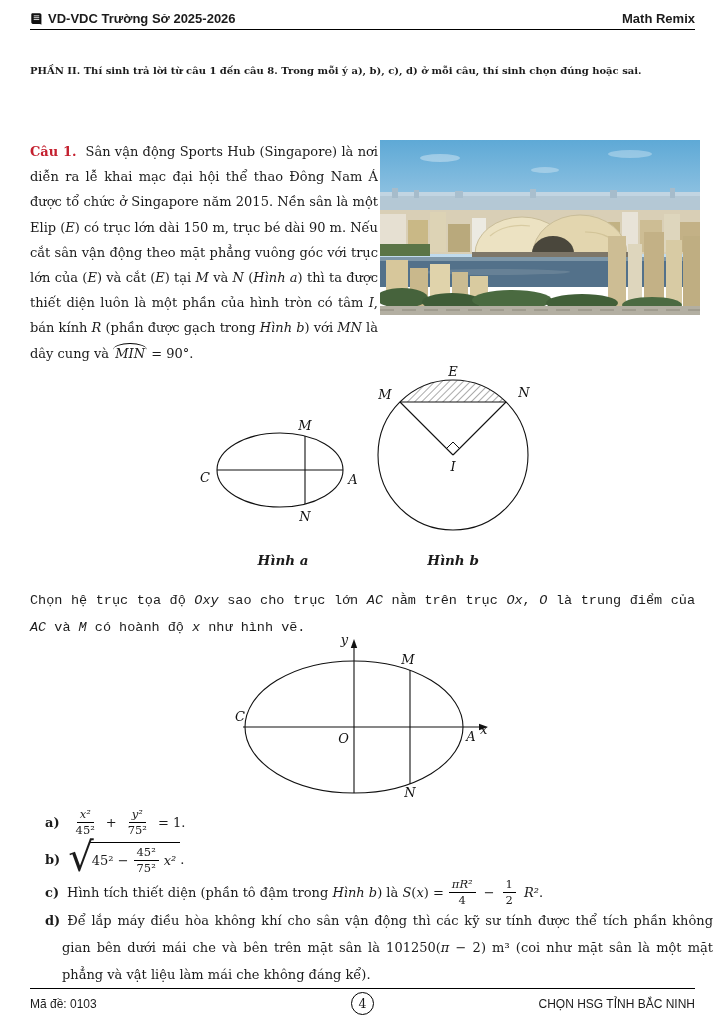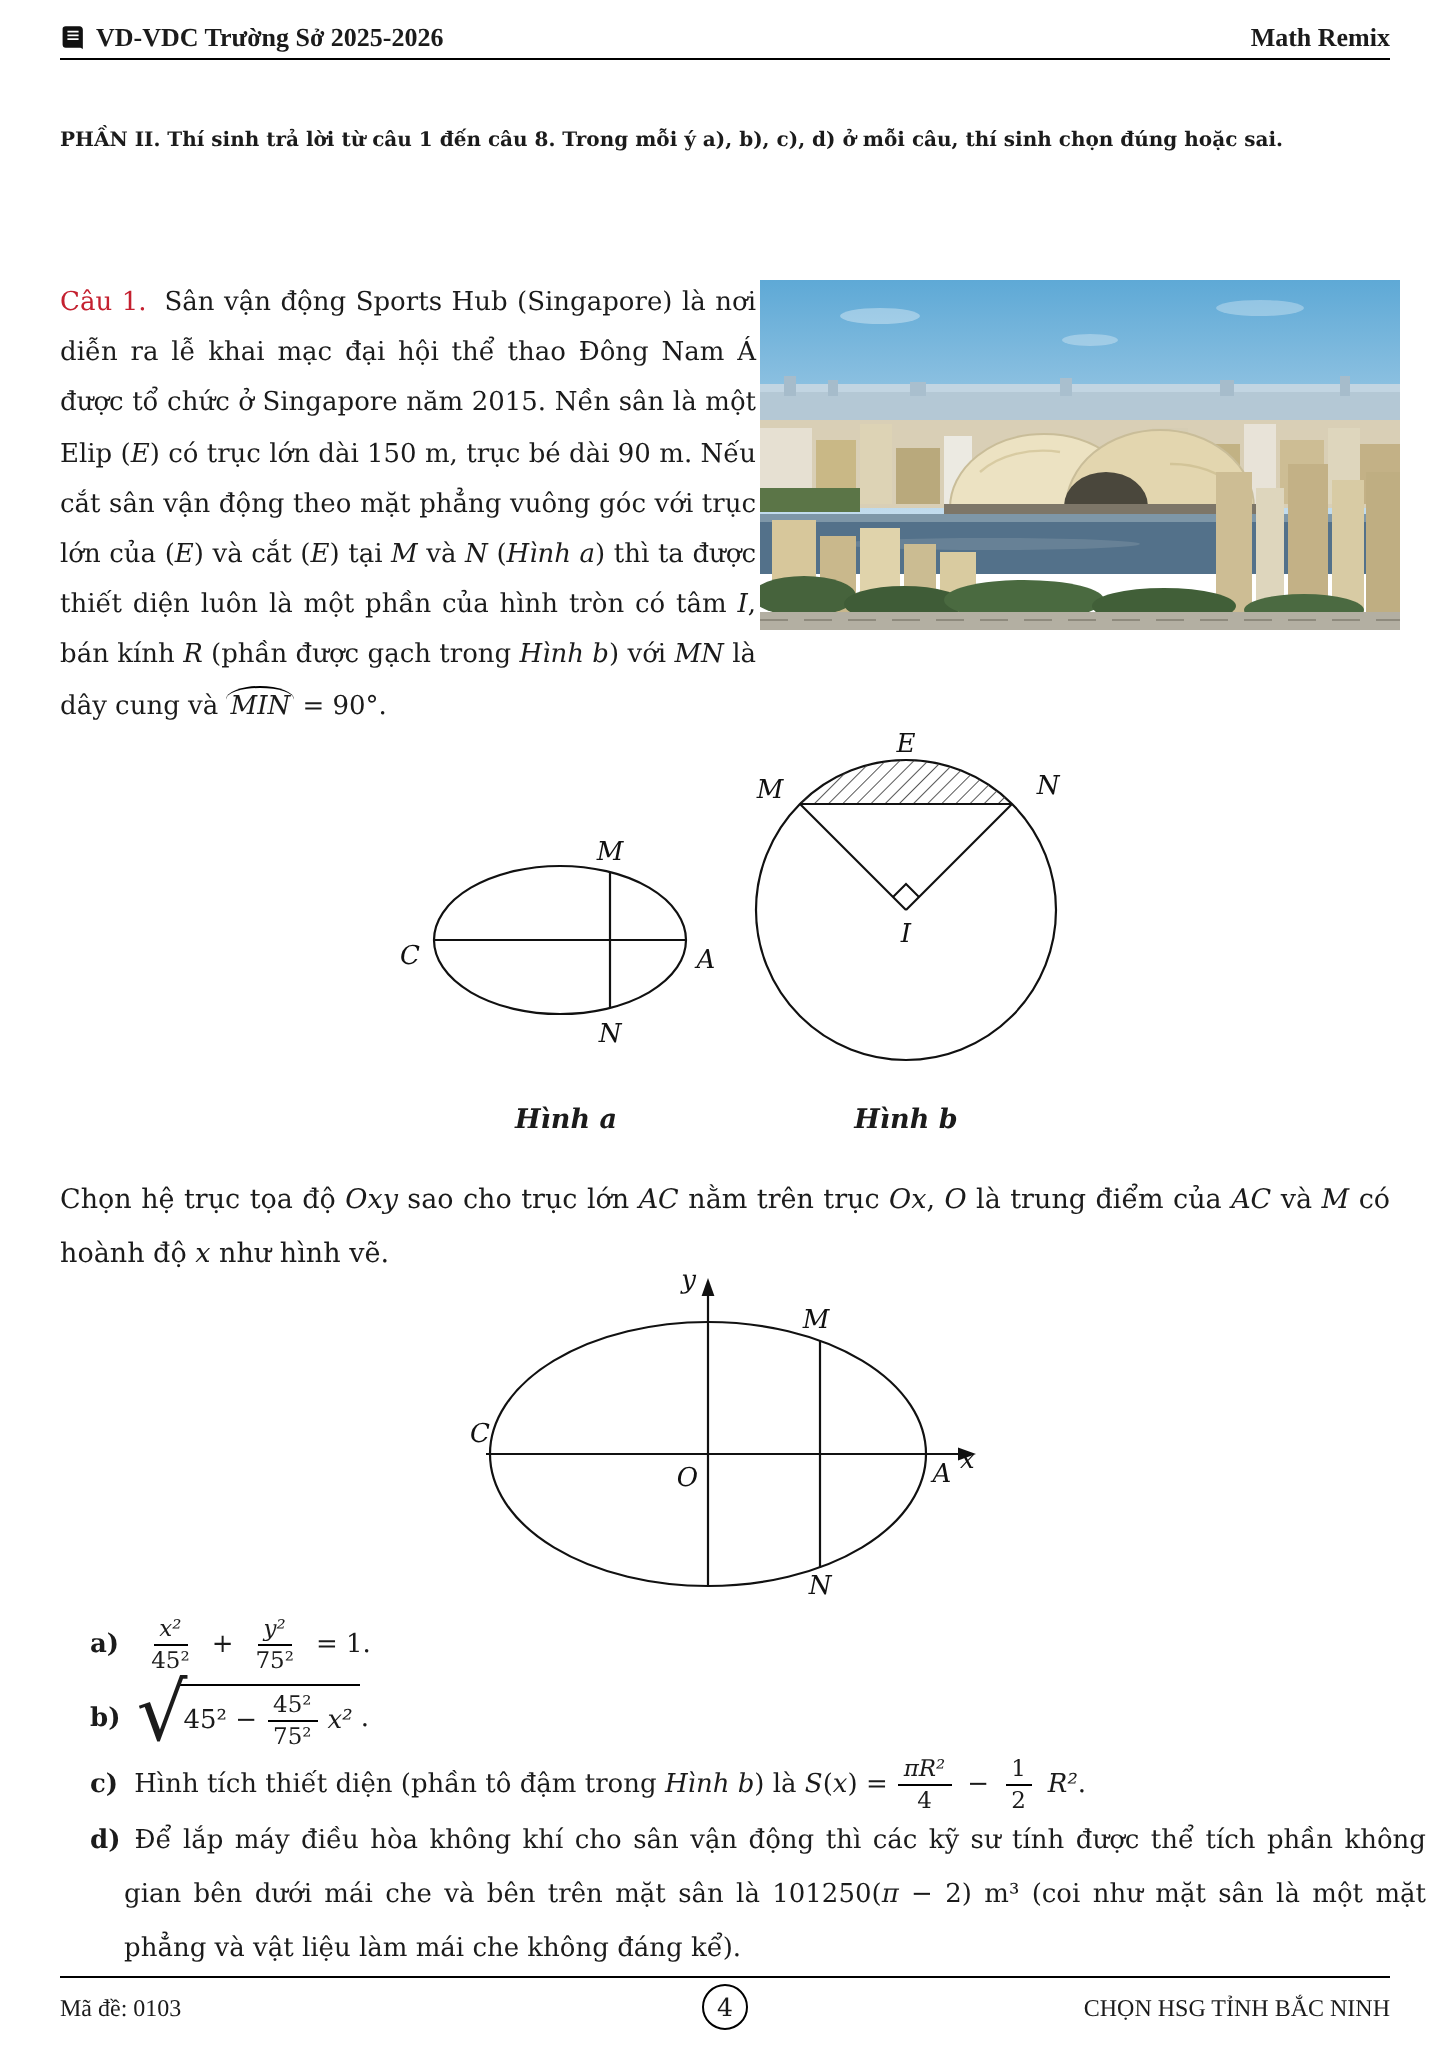"VD-VDC Trường Sở 2025-2026" .sans { font-family: Liberation Serif, serif -> Liberation Sans, sans-serif }
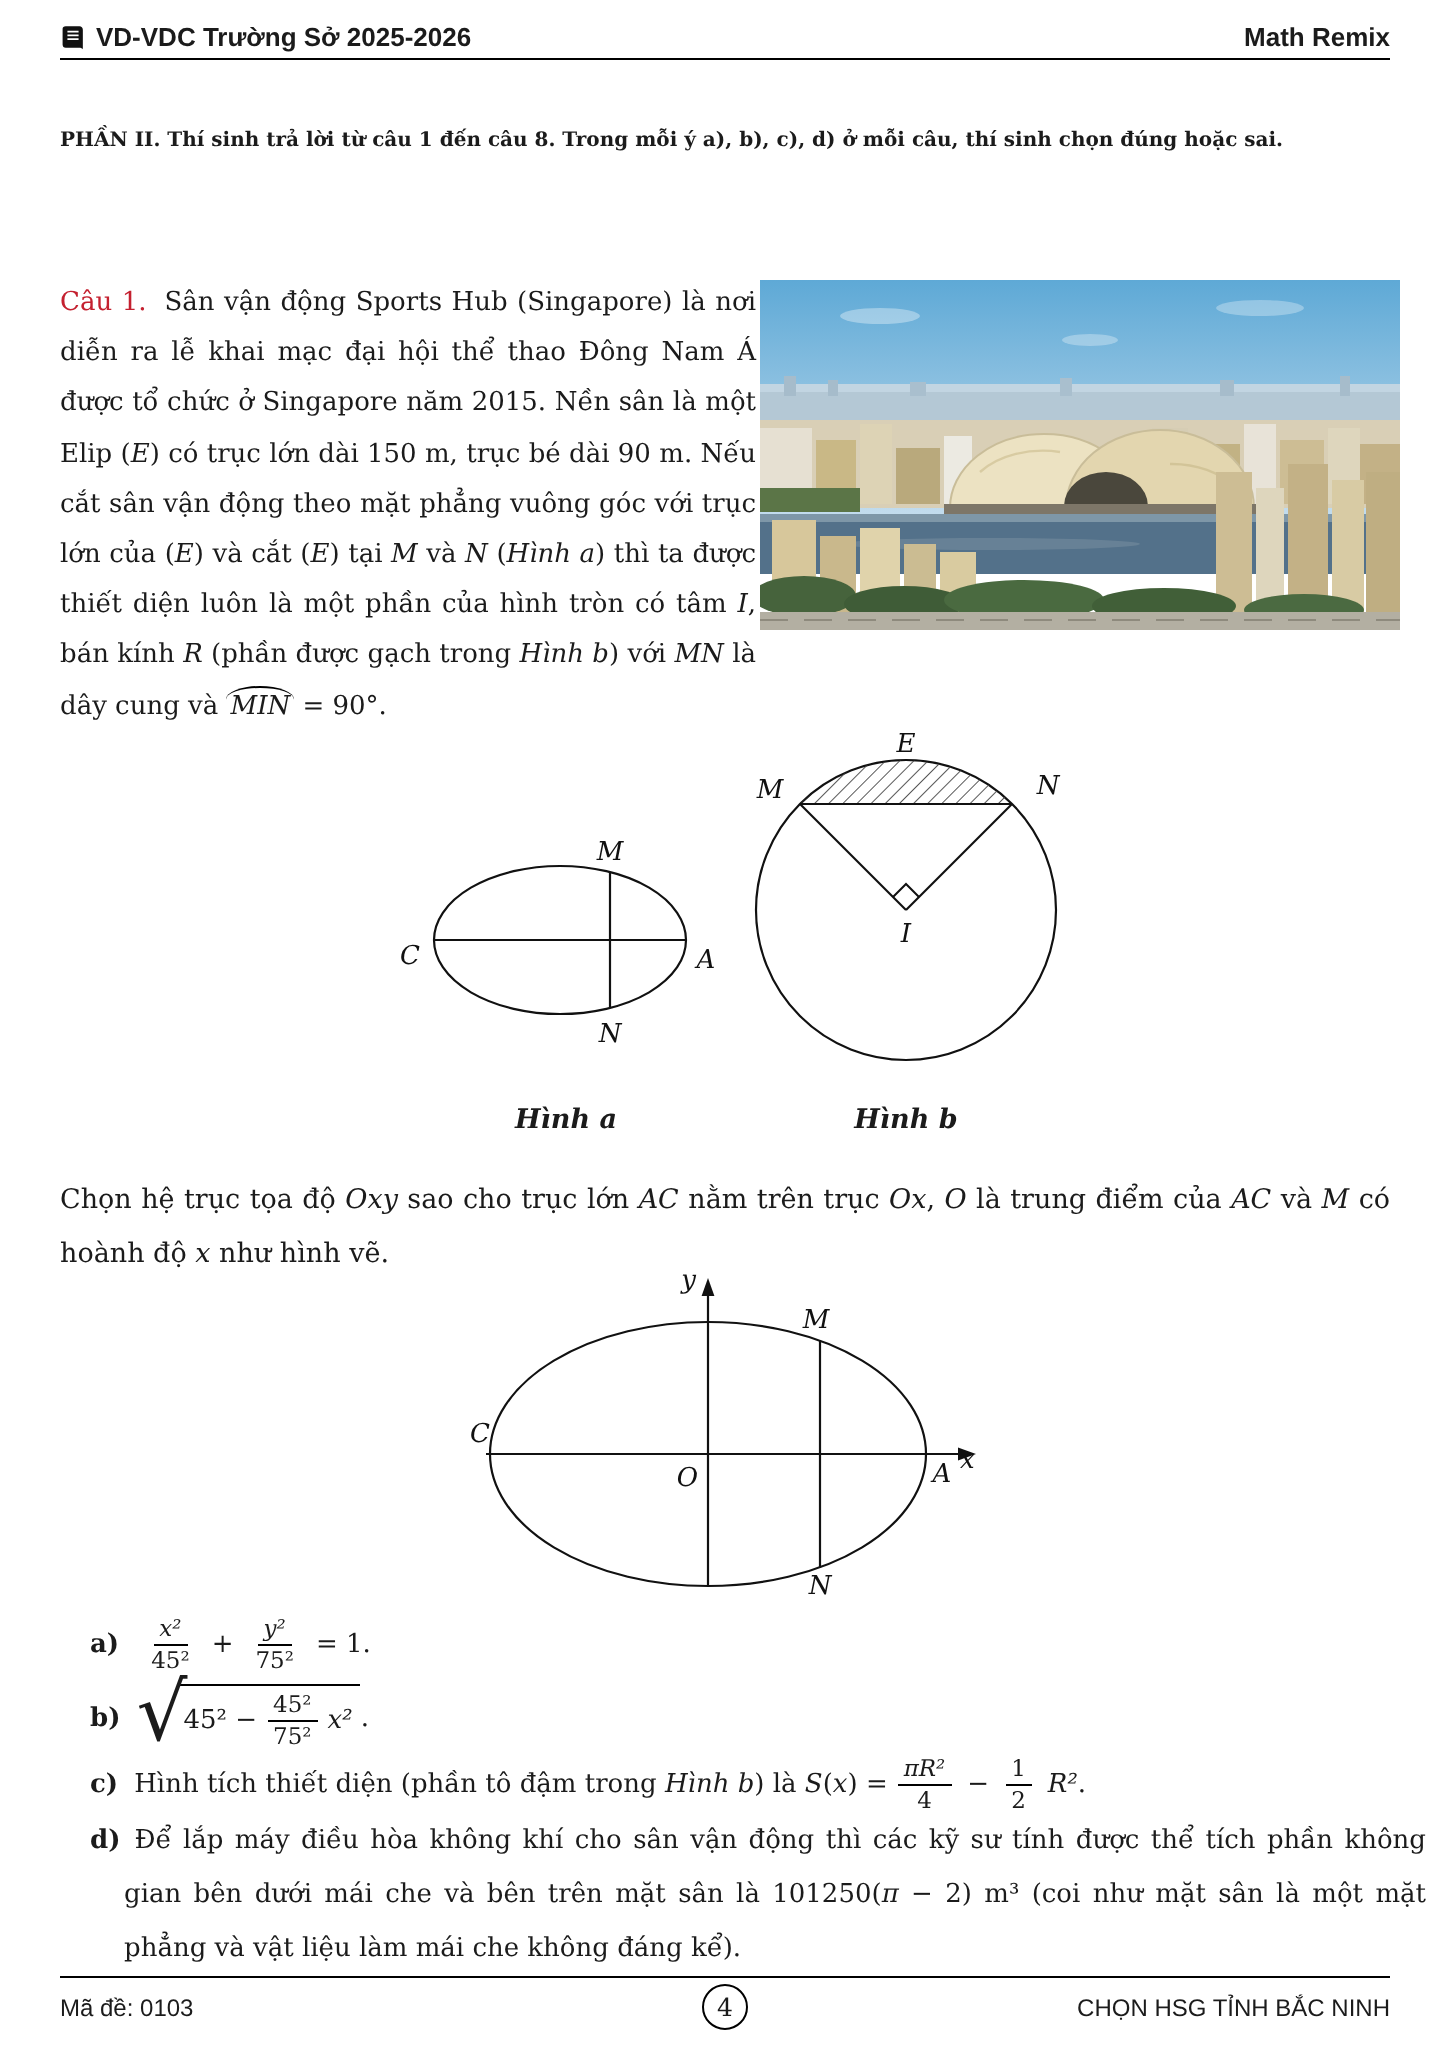"Câu 1." .q-label { font-weight: normal -> bold }
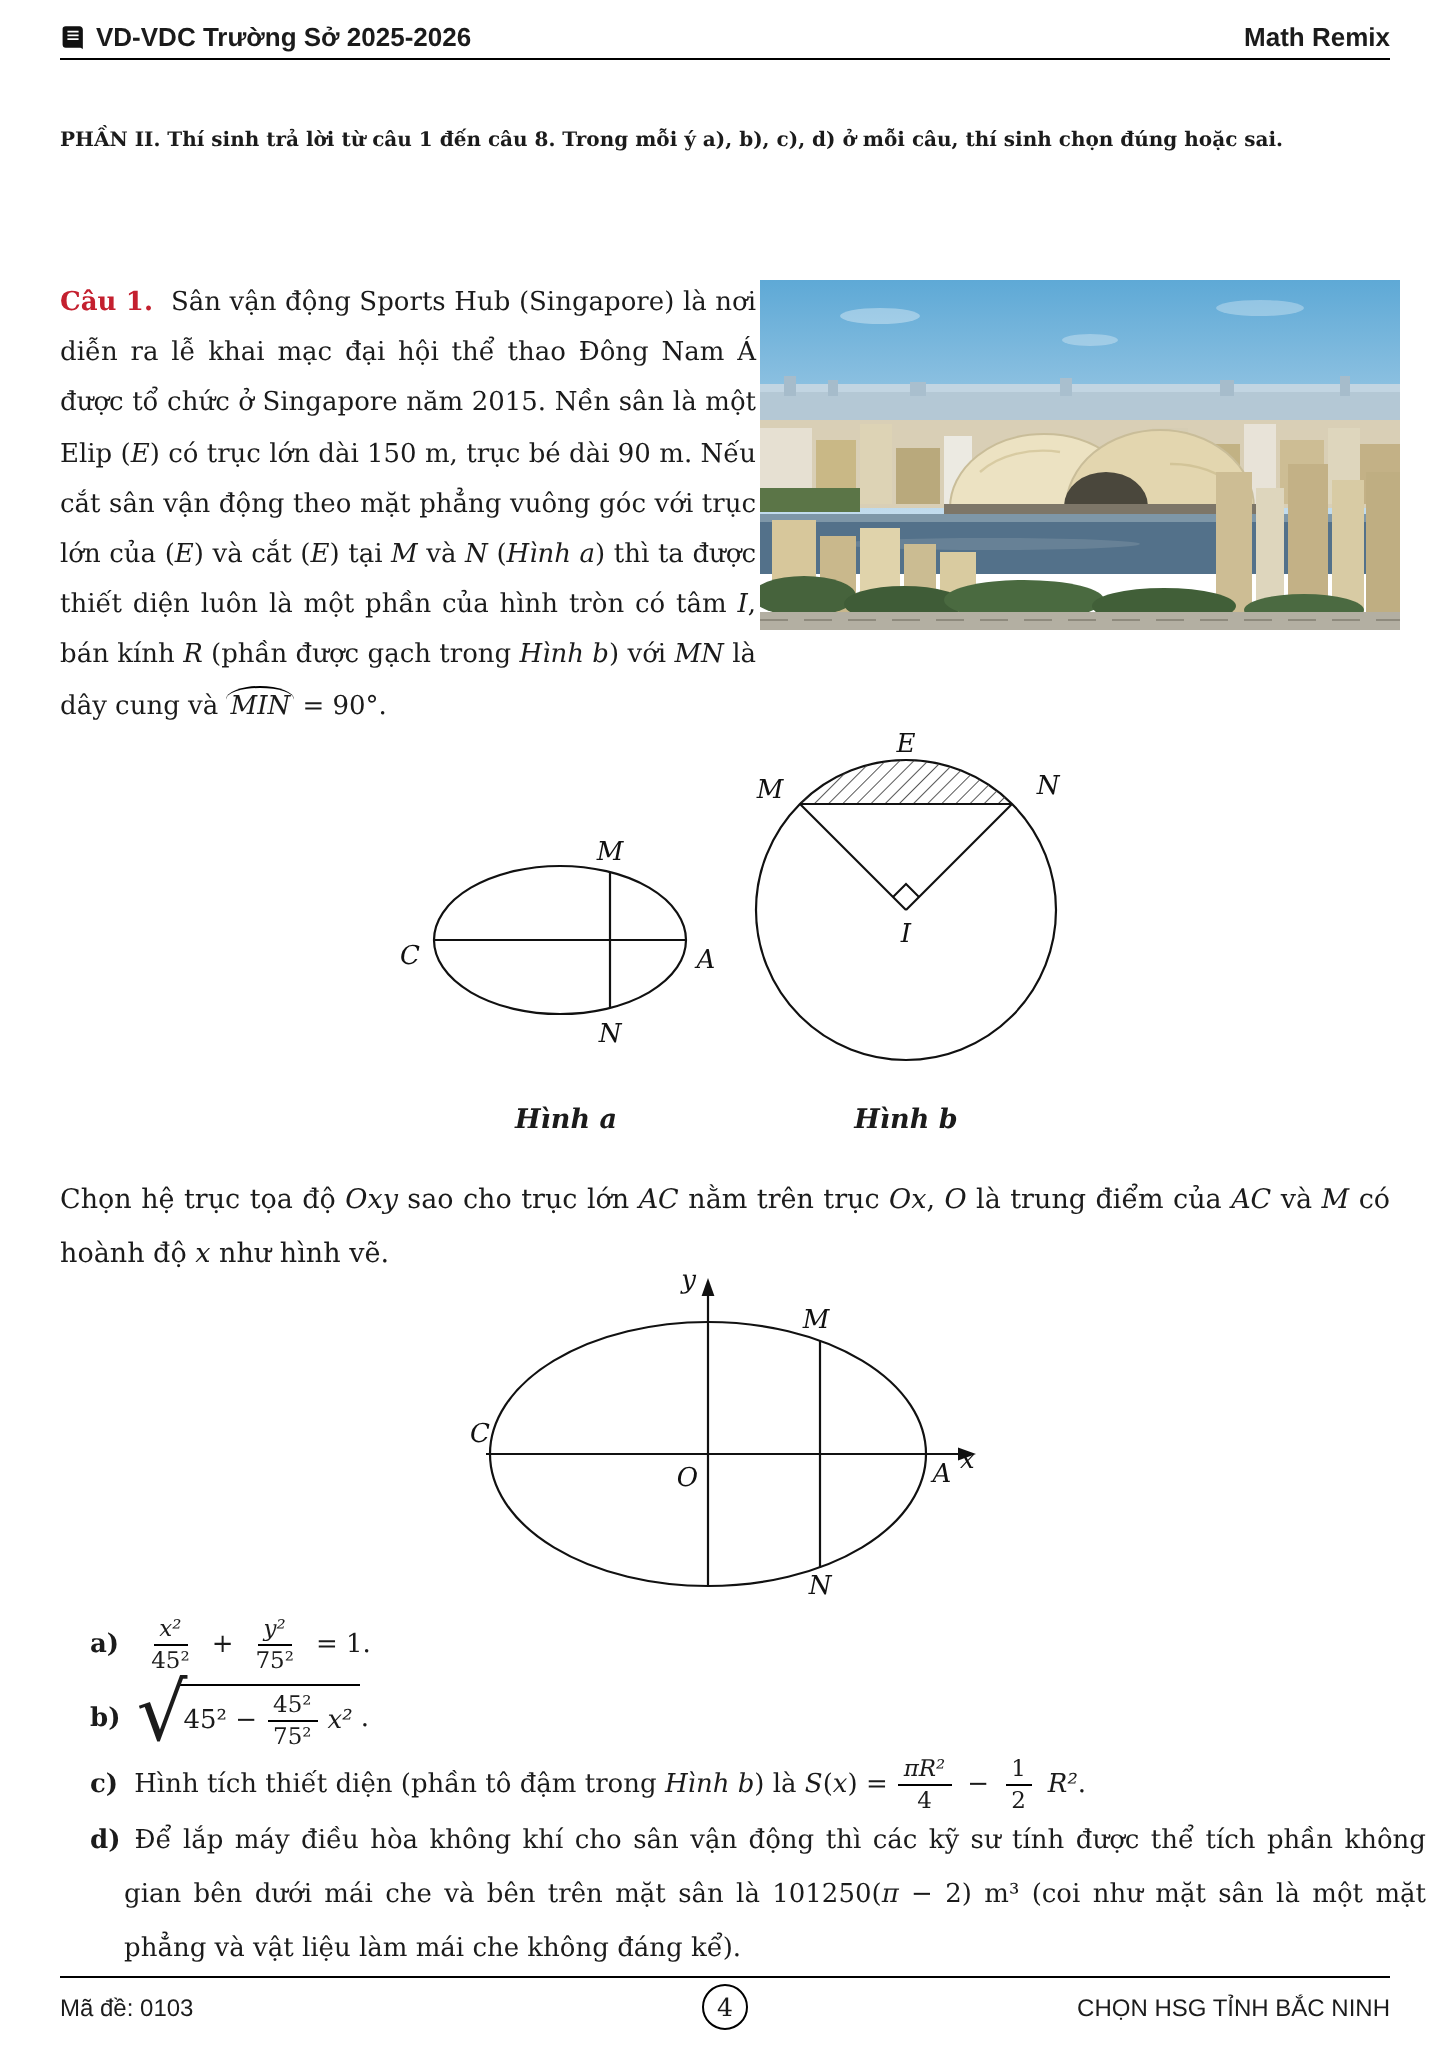"Chọn hệ trục tọa độ" .coord-note { font-family: none -> Liberation Mono, monospace }
